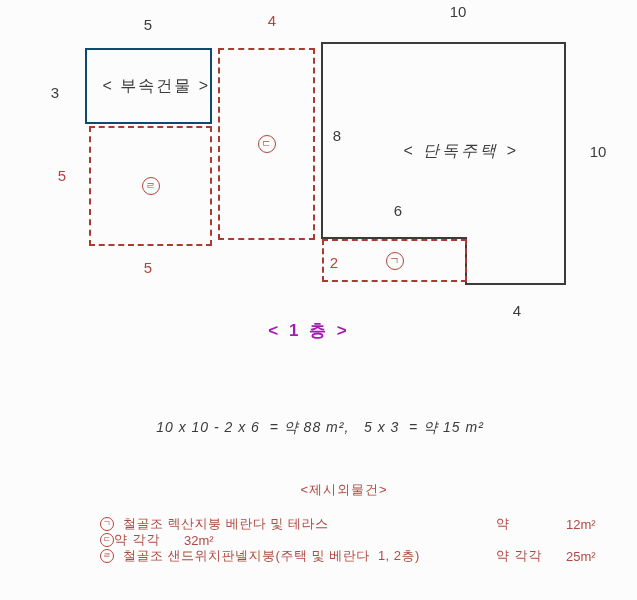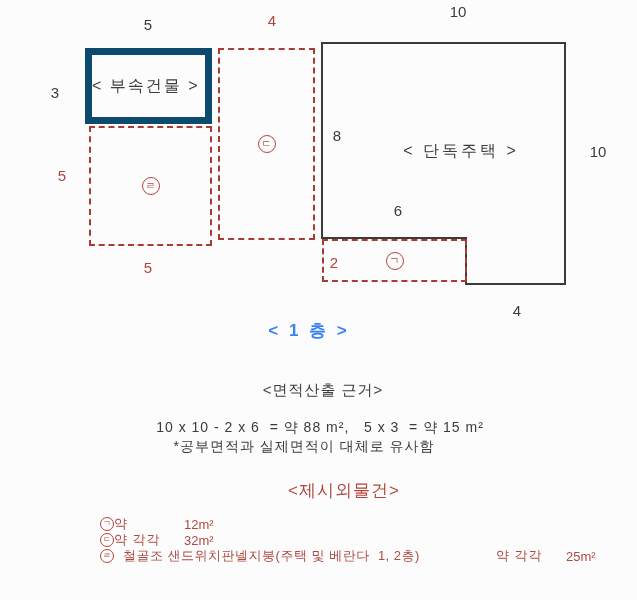"< 부속건물 >" .solidbox { border: 7px solid #0c4a6e -> 2px solid #0c4a6e; justify-content: flex-start -> flex-end }
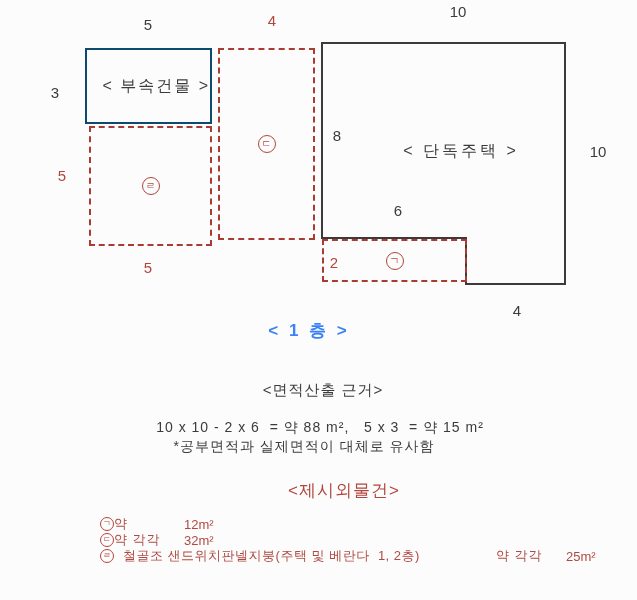"< 단독주택 >" span.abs { font-style: none -> italic }
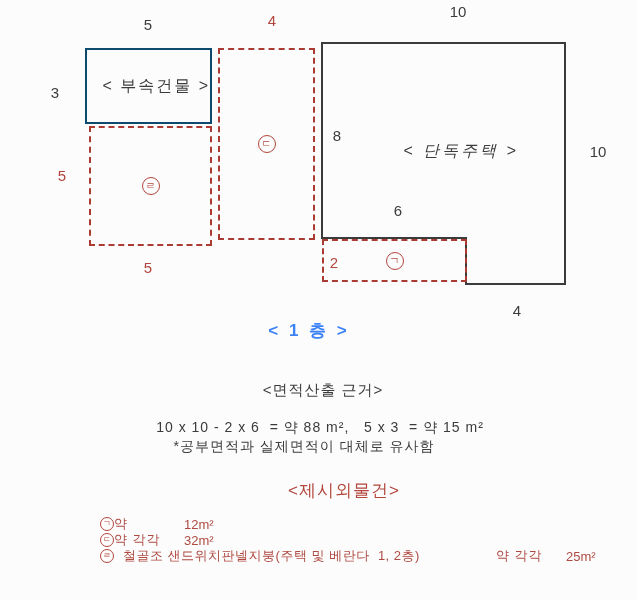"< 1 층 >" .floor-title { color: #3b82f6 -> #a21caf }
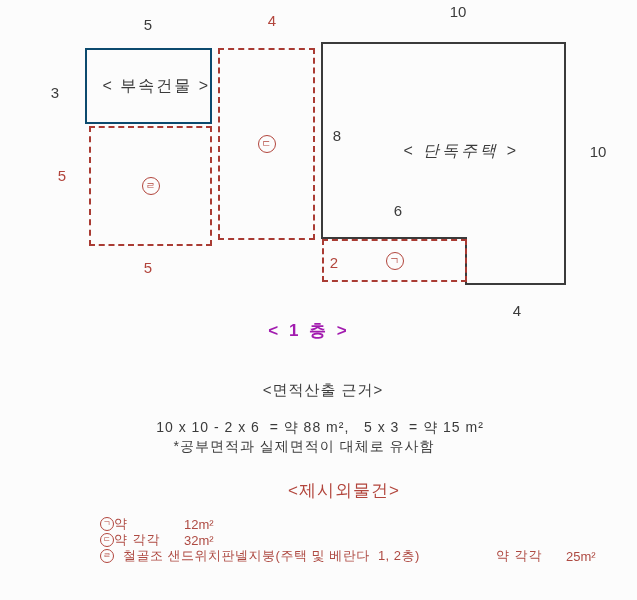"<면적산출 근거>" span.abs { html: <span>&lt;면적산출 근거&gt;</span> -> none }
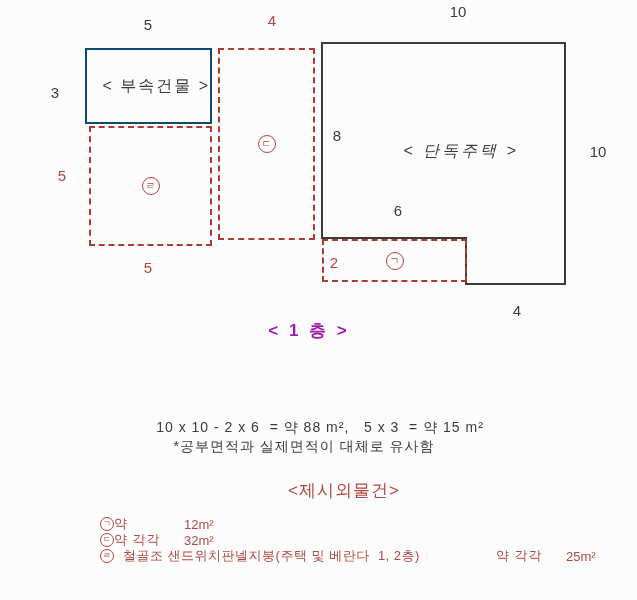"10 x 10 - 2" .formula { font-style: none -> italic }
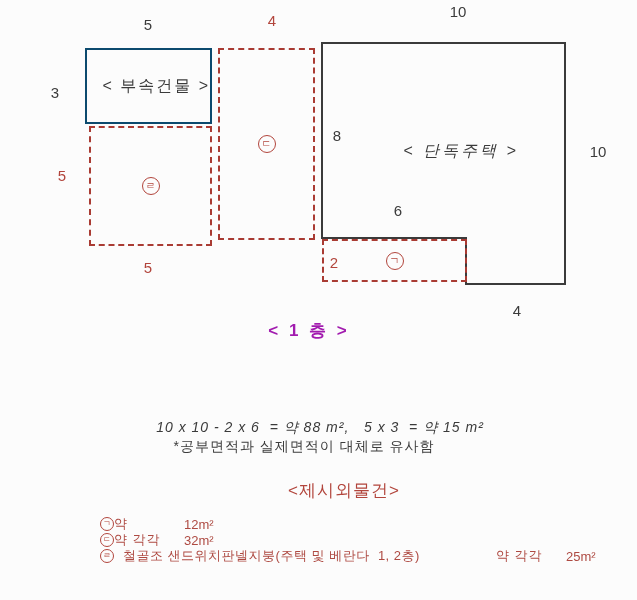"*공부면적과 실제면적이 대체로 유사함" span.abs { html: <span>*공부면적과 실제면적이 대체로 유사함</span> -> none }
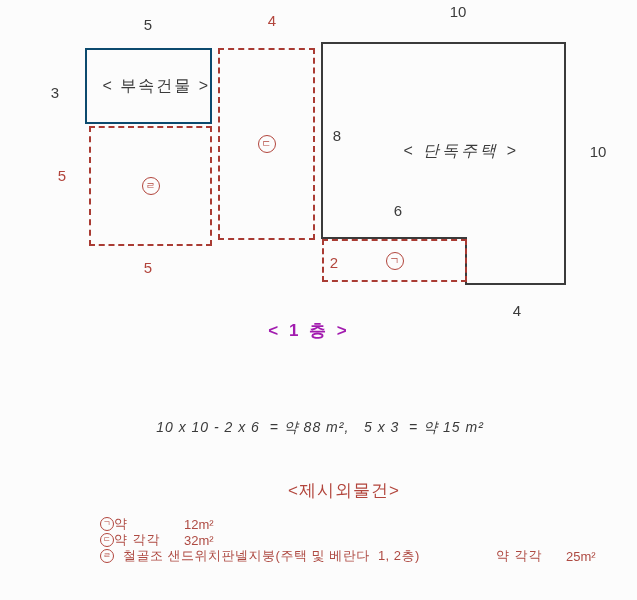"<제시외물건>" .extra-heading { font-size: 17px -> 13px }
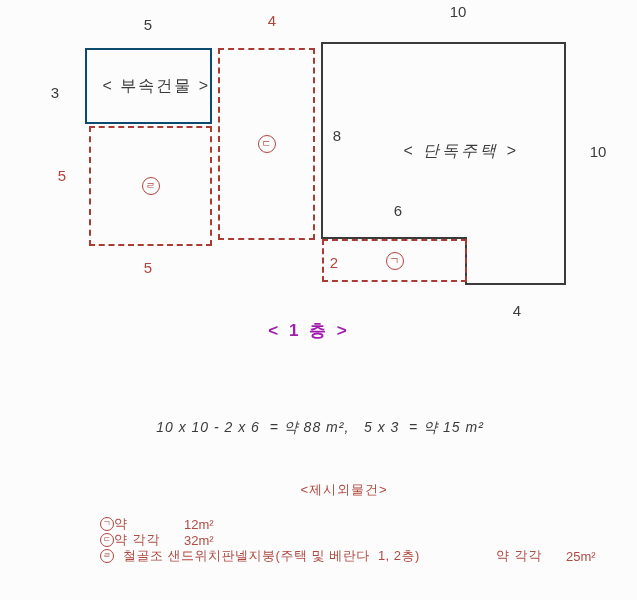"철골조 렉산지붕 베란다 및 테라스" span.desc { html: none -> <span>철골조 렉산지붕 베란다 및 테라스</span> }
